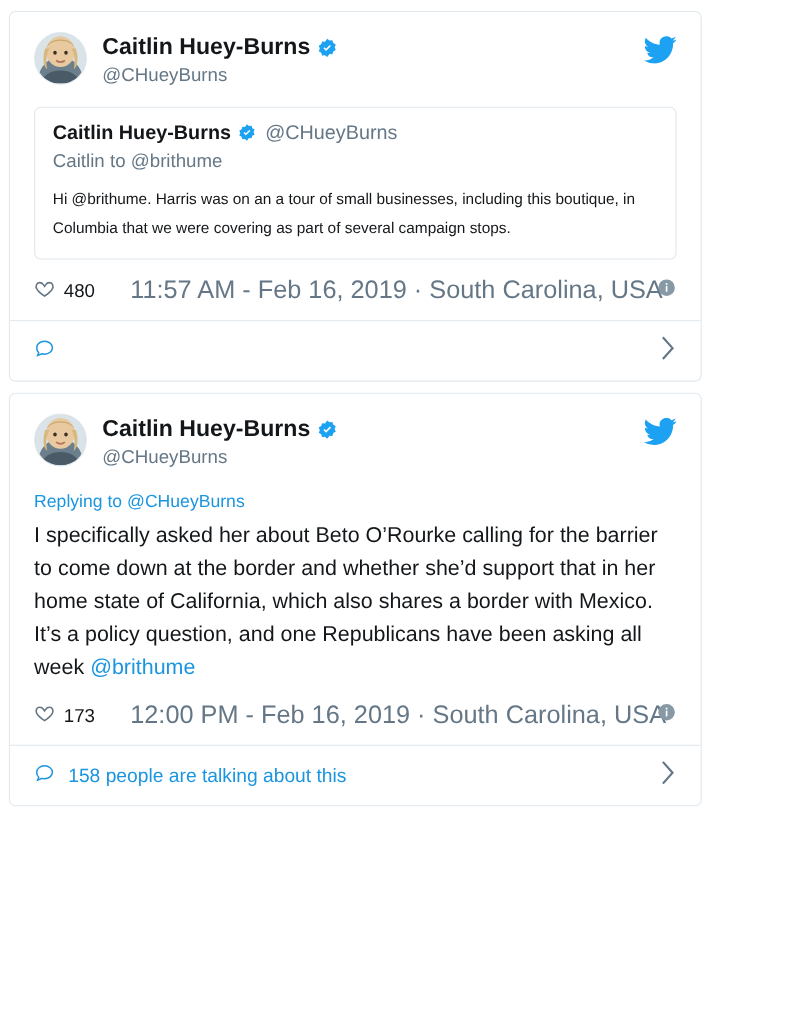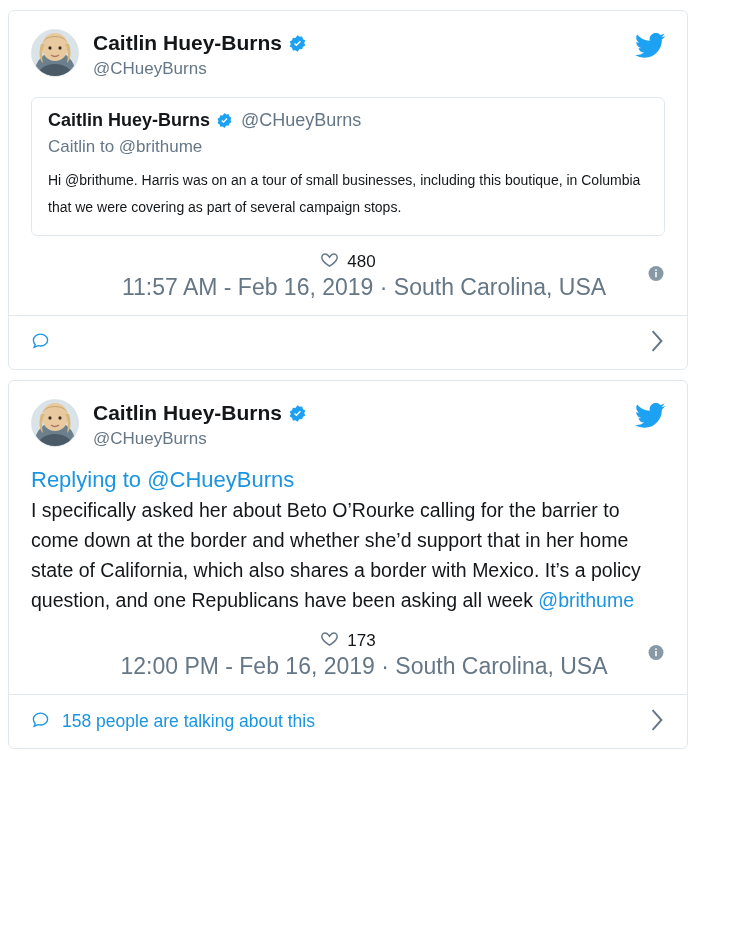"Caitlin Huey-Burns" .tweet-card { width: 680px -> 630px }
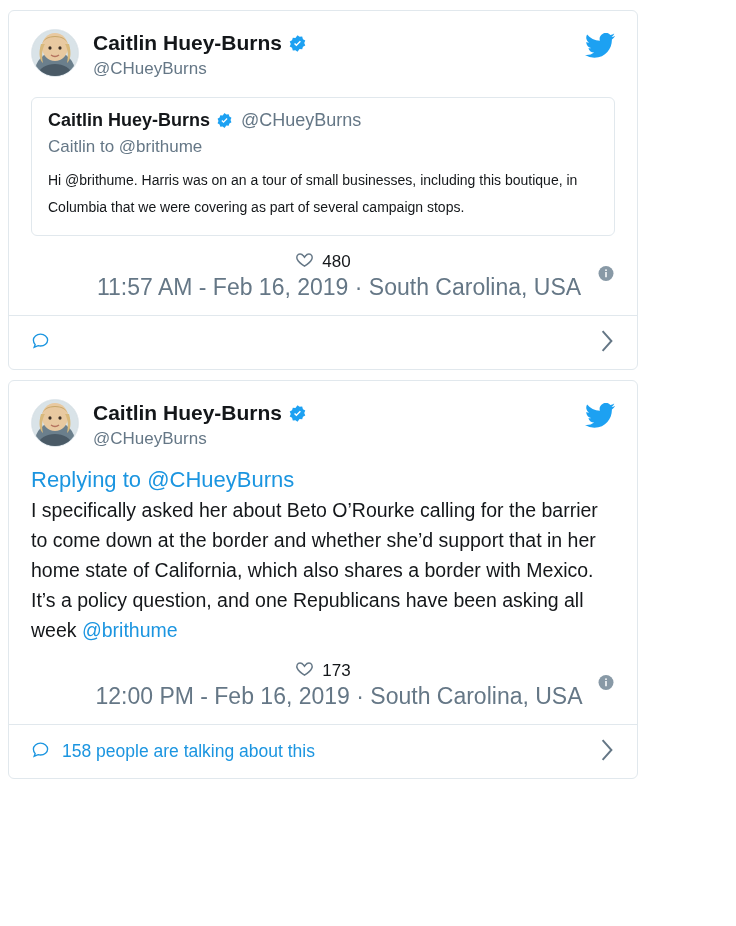"480" .meta-row { align-items: center -> flex-end; flex-direction: column -> none }
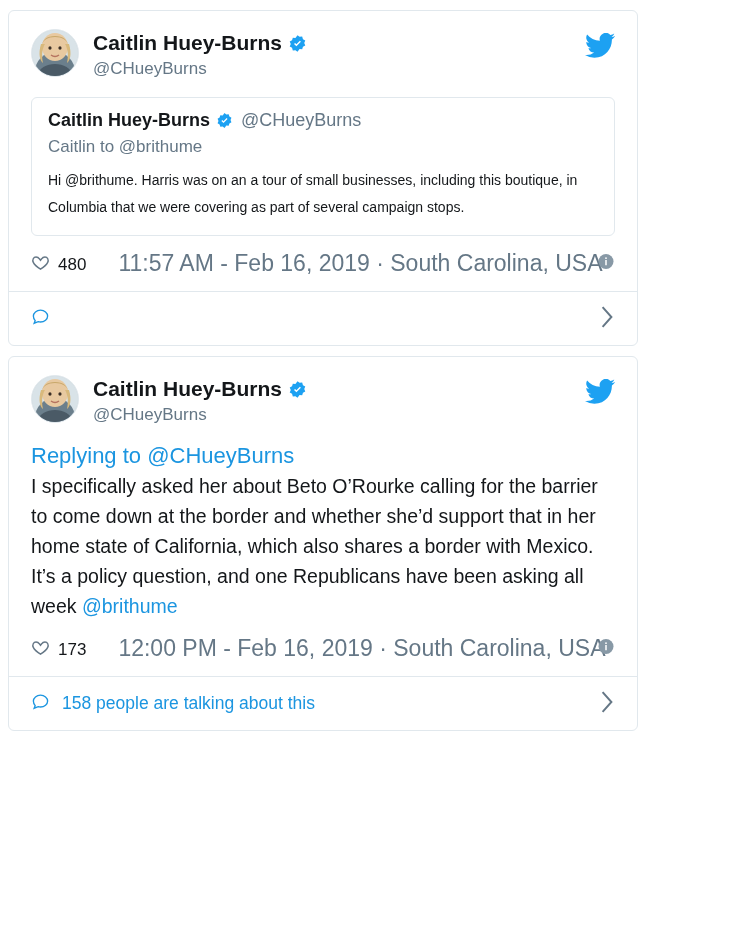"Replying to @CHueyBurns" .reply-to { font-size: 22px -> 16px }
